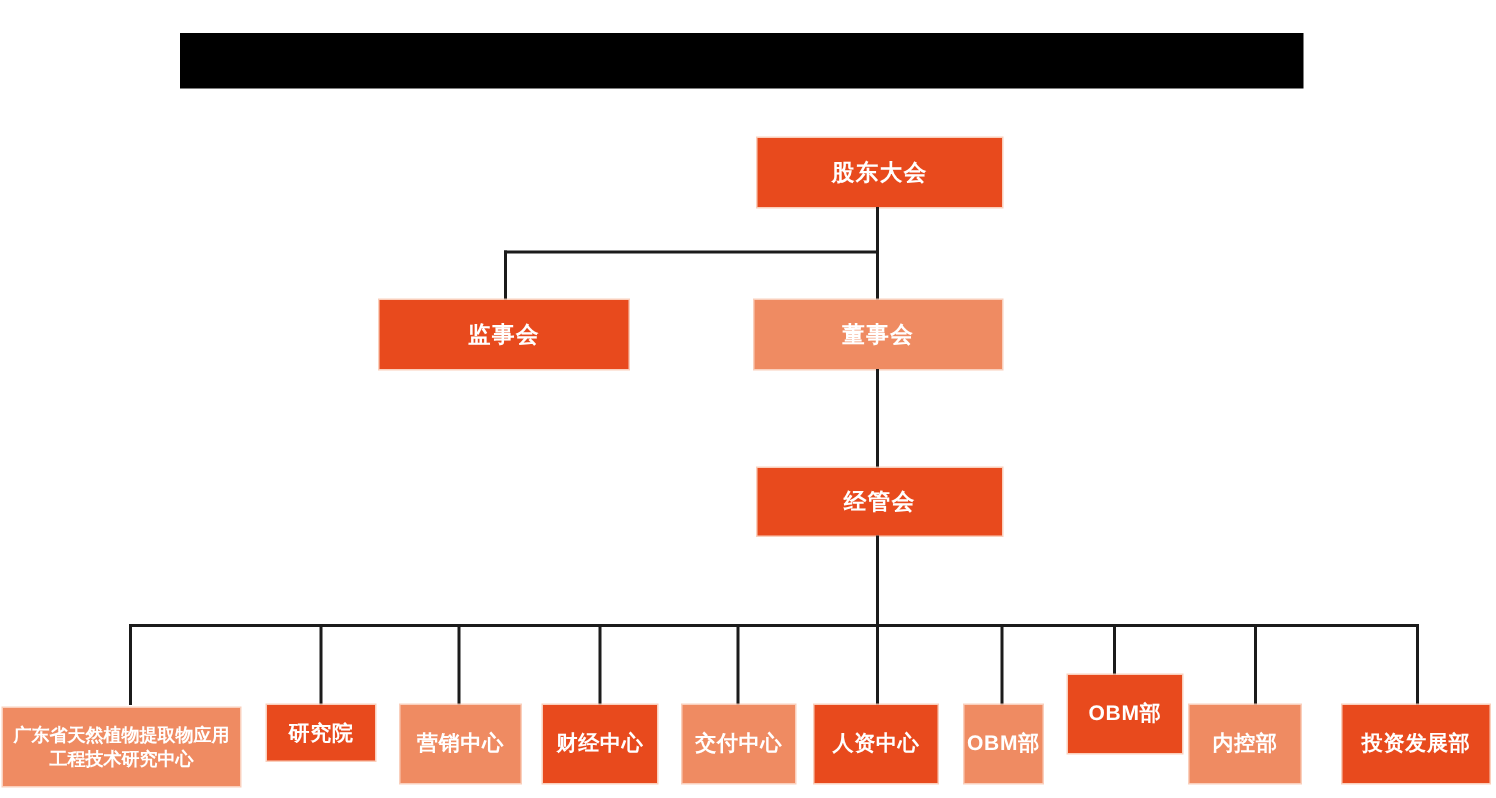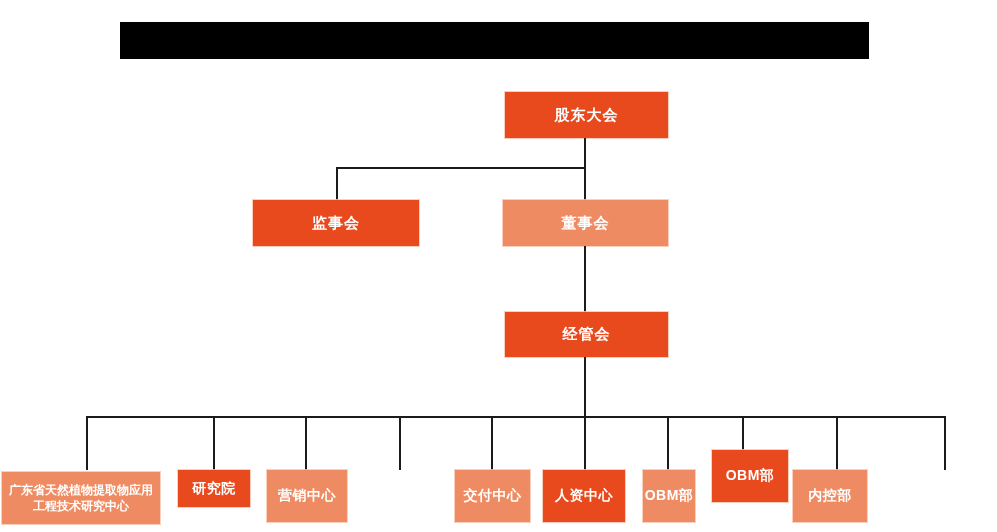"财经中心" div.node { html: none -> <div>财经中心</div> }
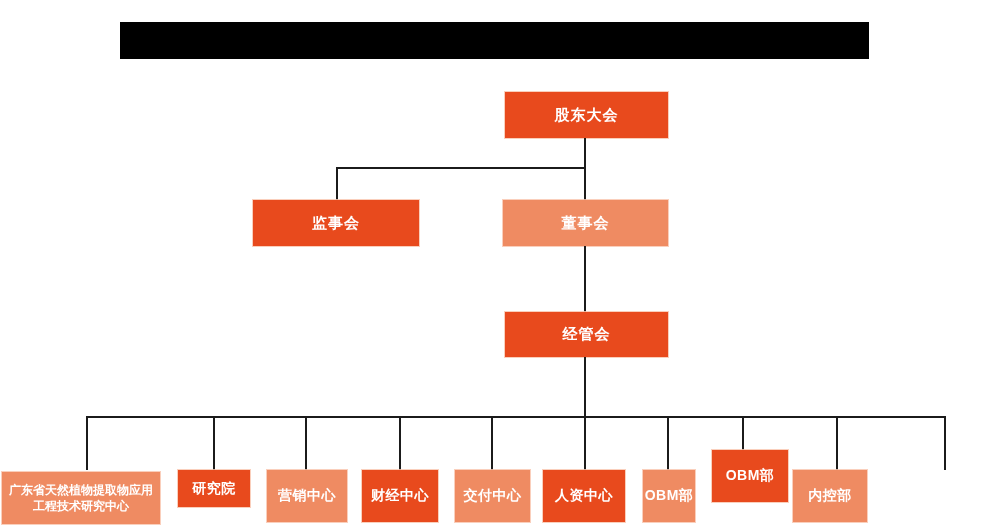"投资发展部" div.node { html: none -> <div>投资发展部</div> }
